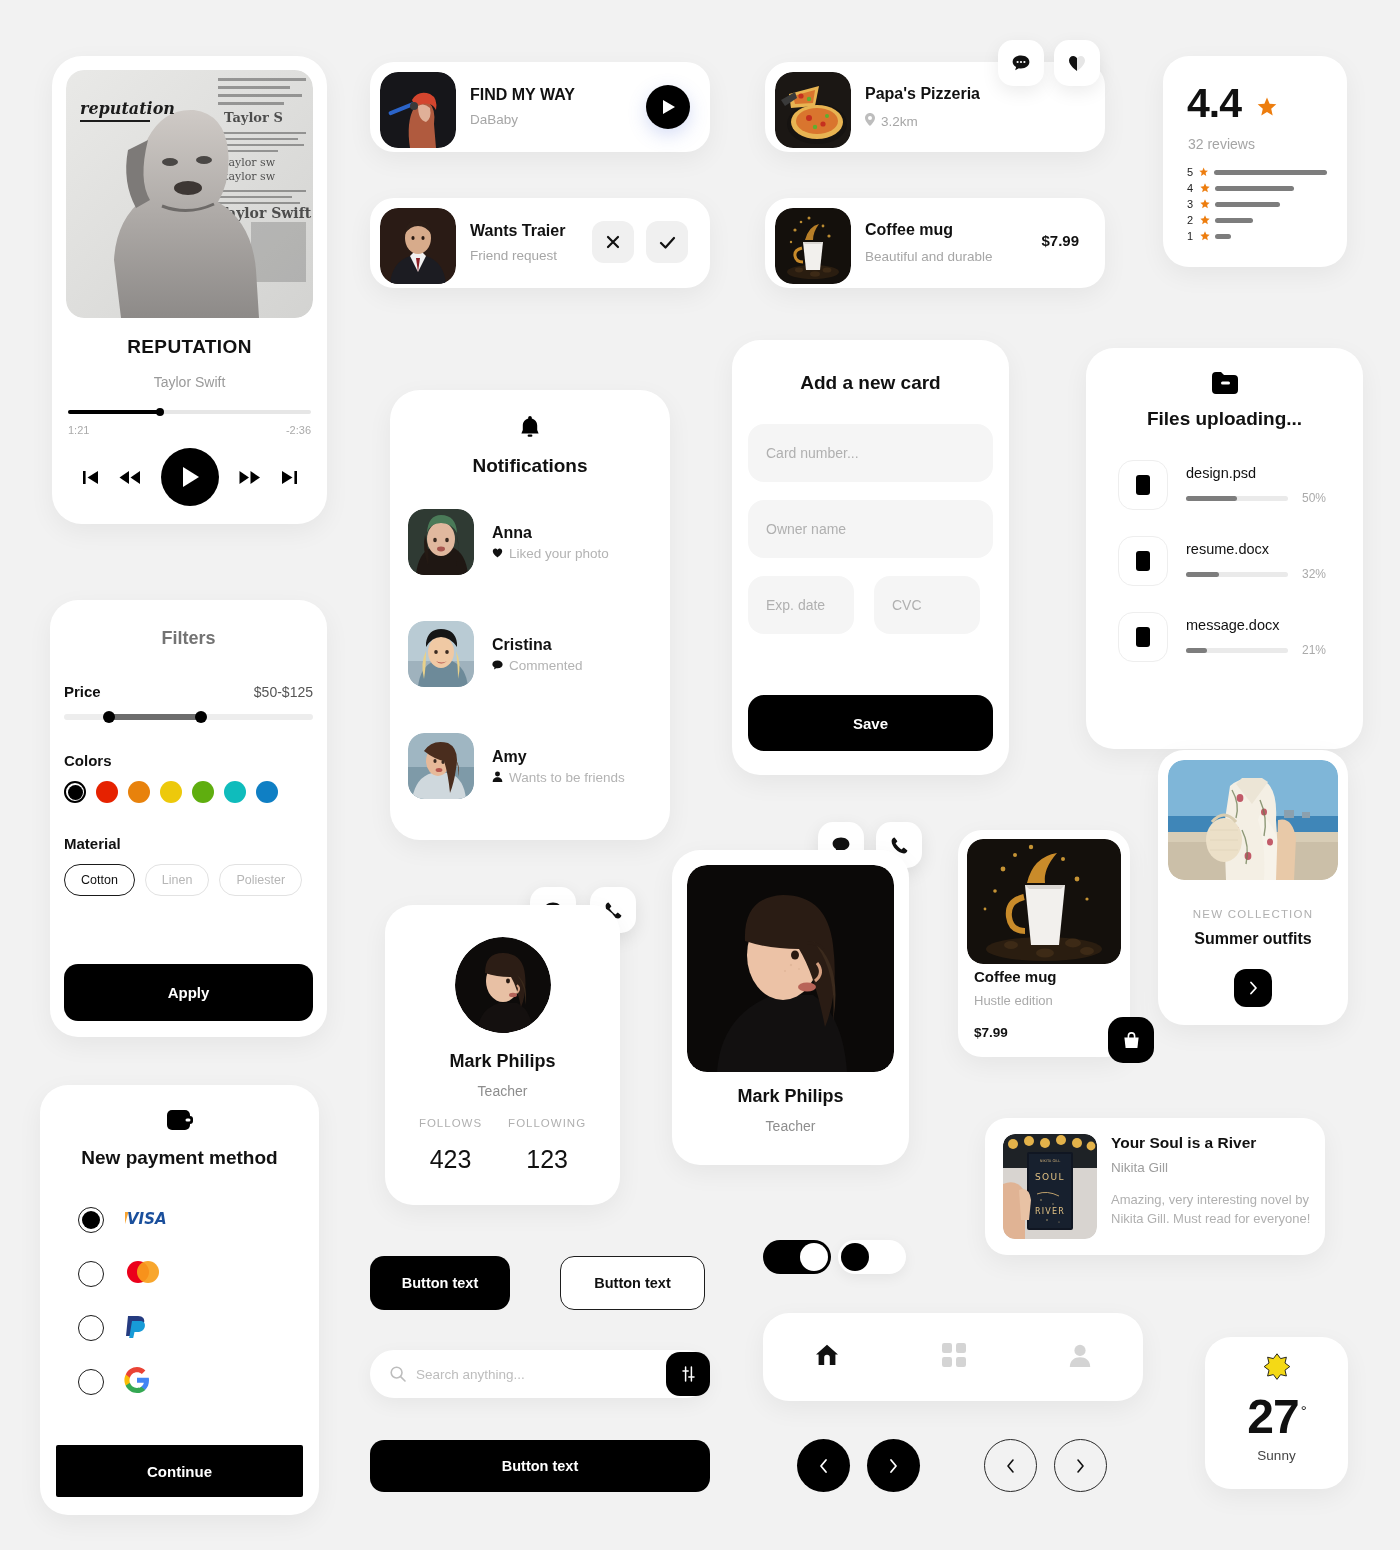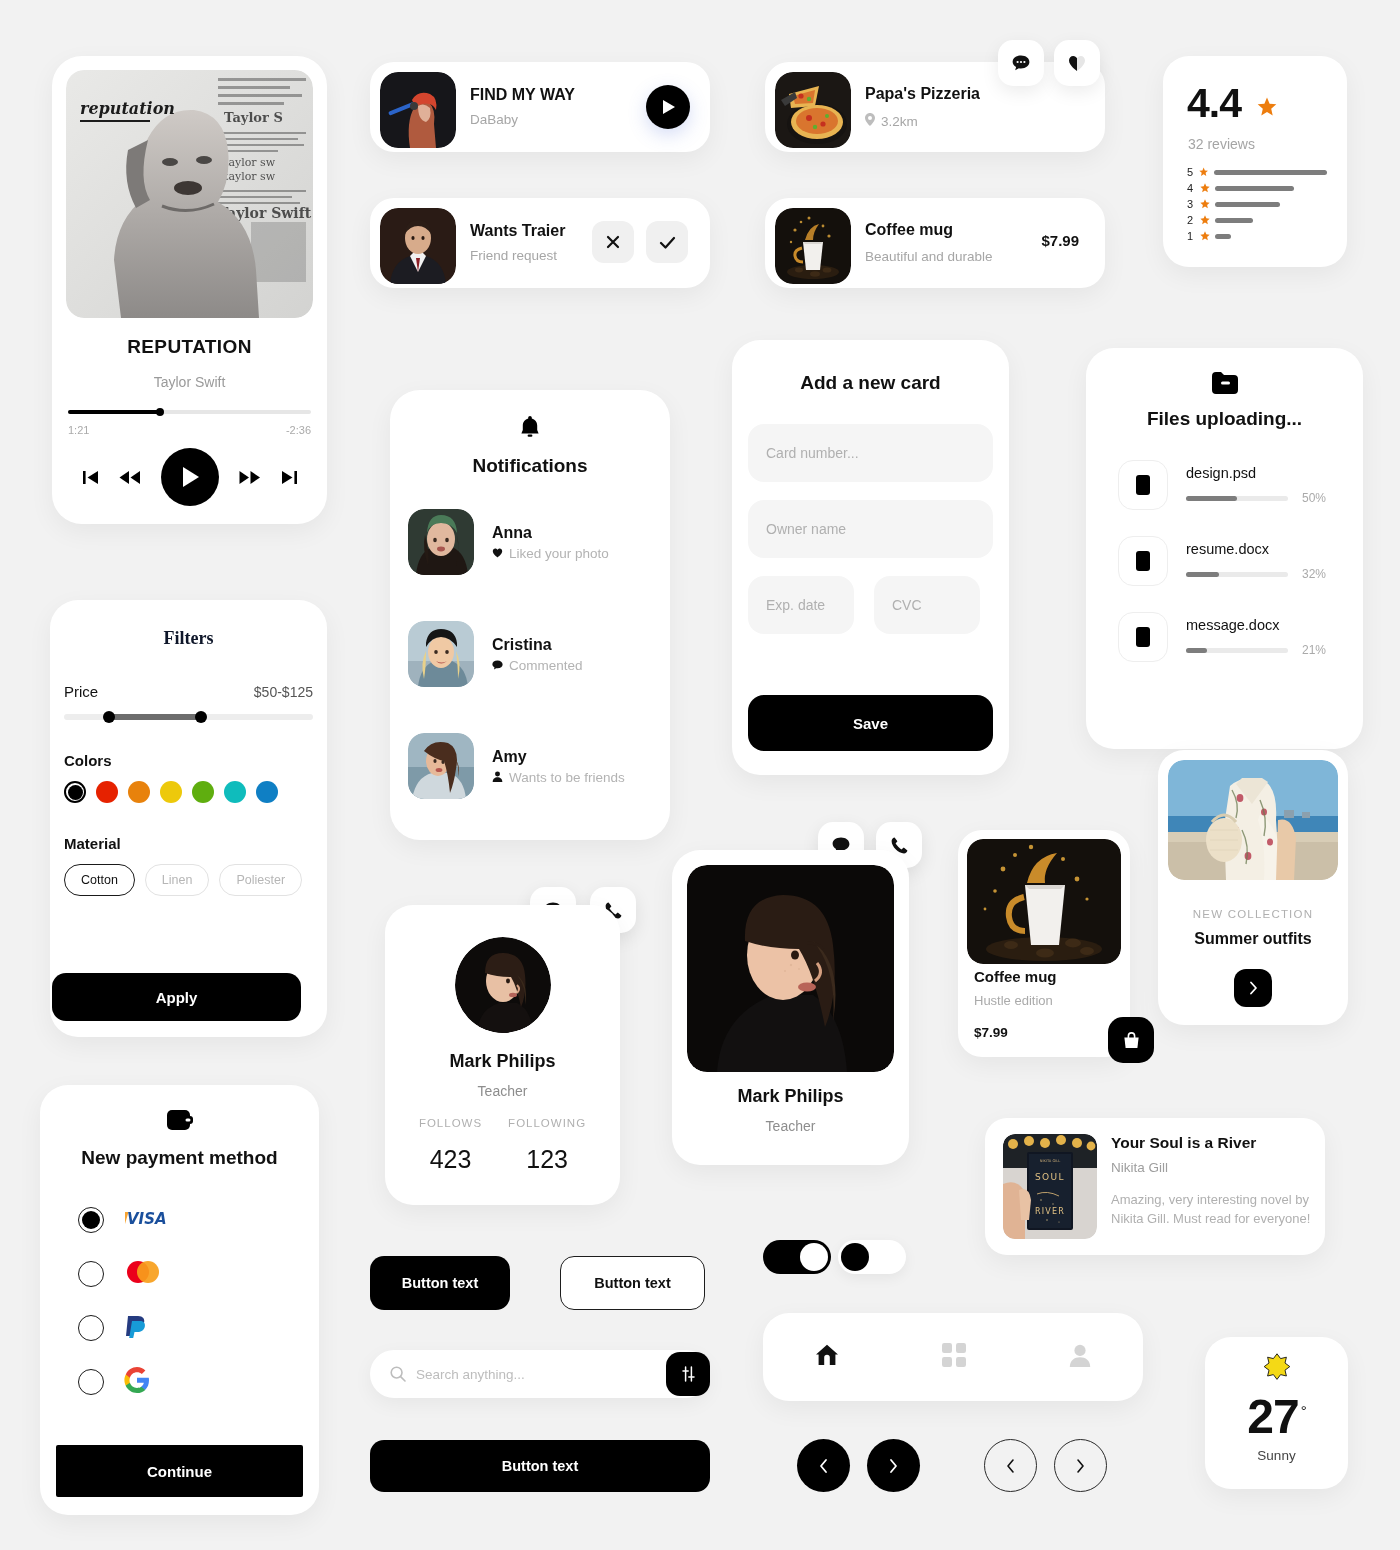"Filters" #filters h3 { color: #0f172a -> #737373; font-family: Liberation Serif, serif -> none }
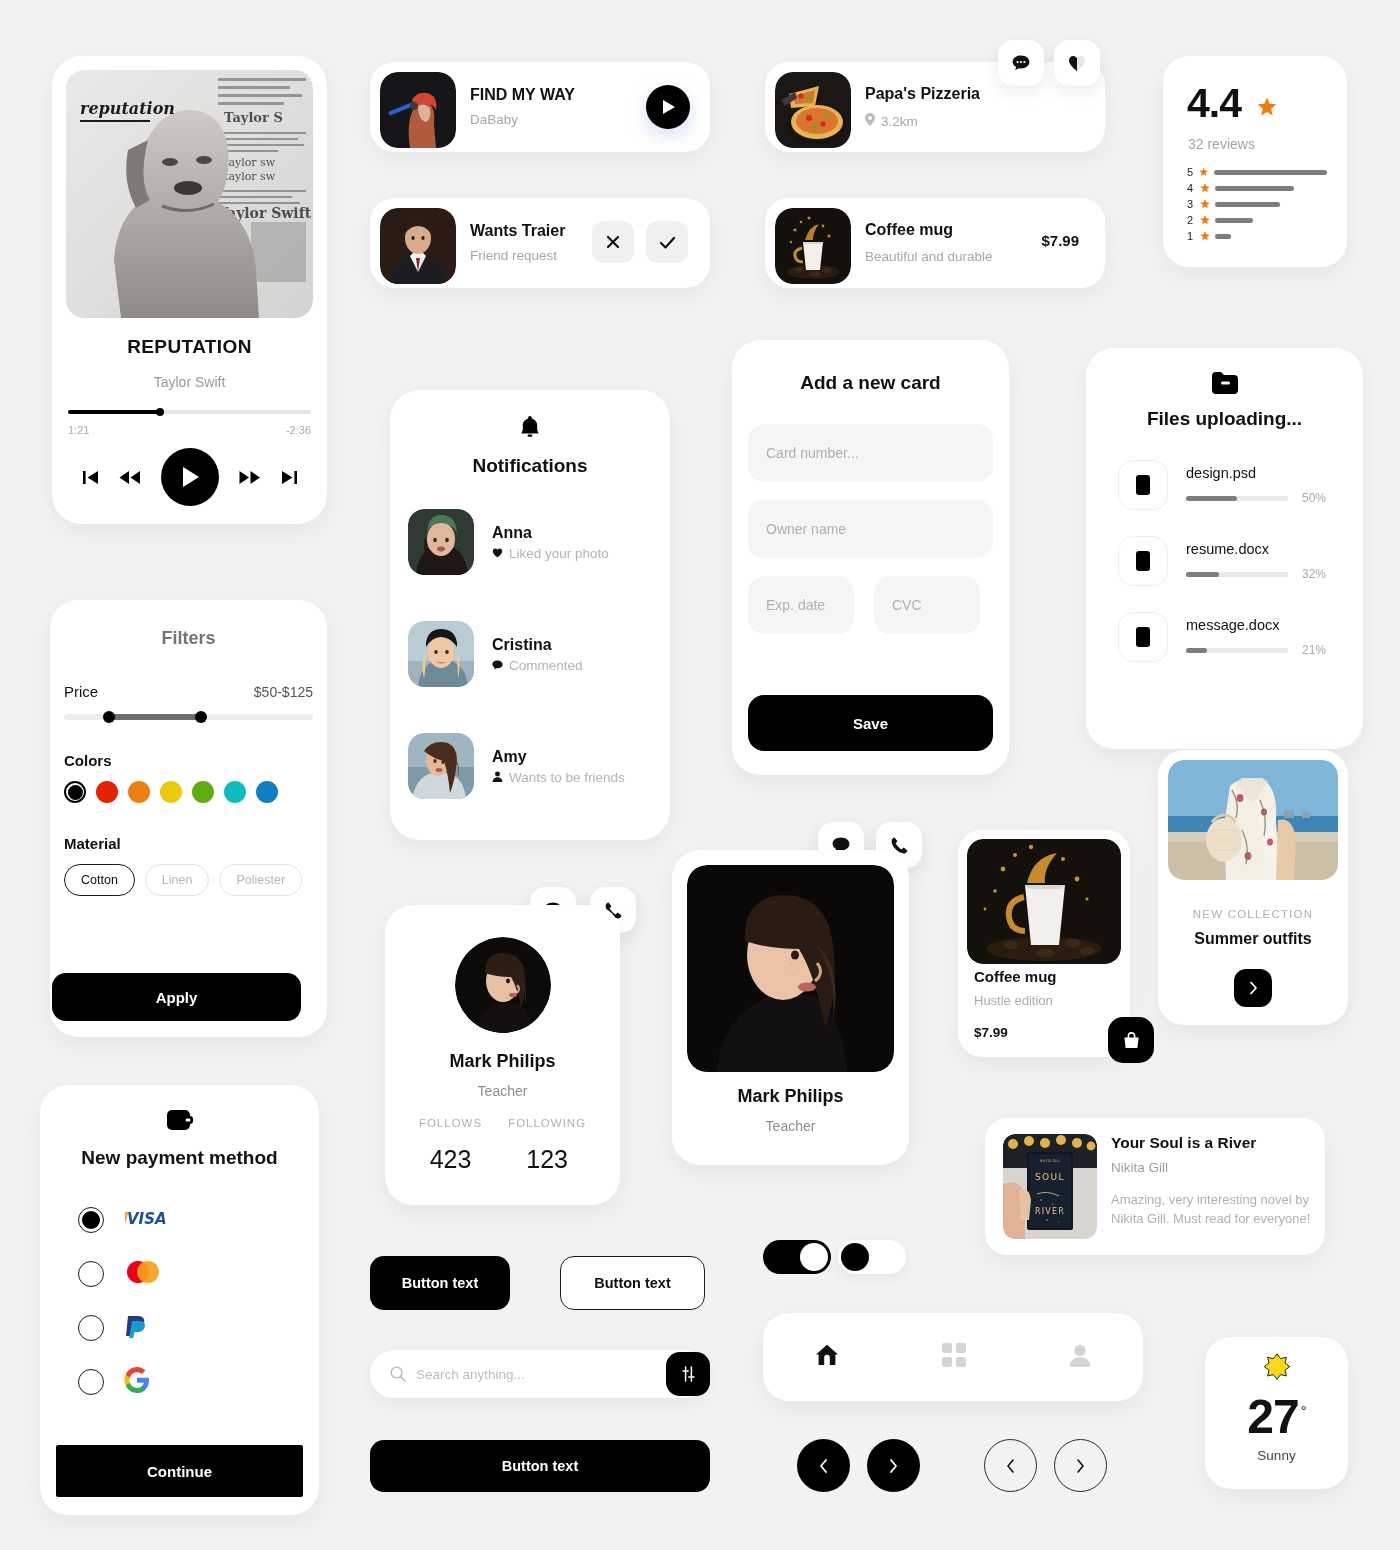"Price" #filters .lbl { font-weight: normal -> bold }
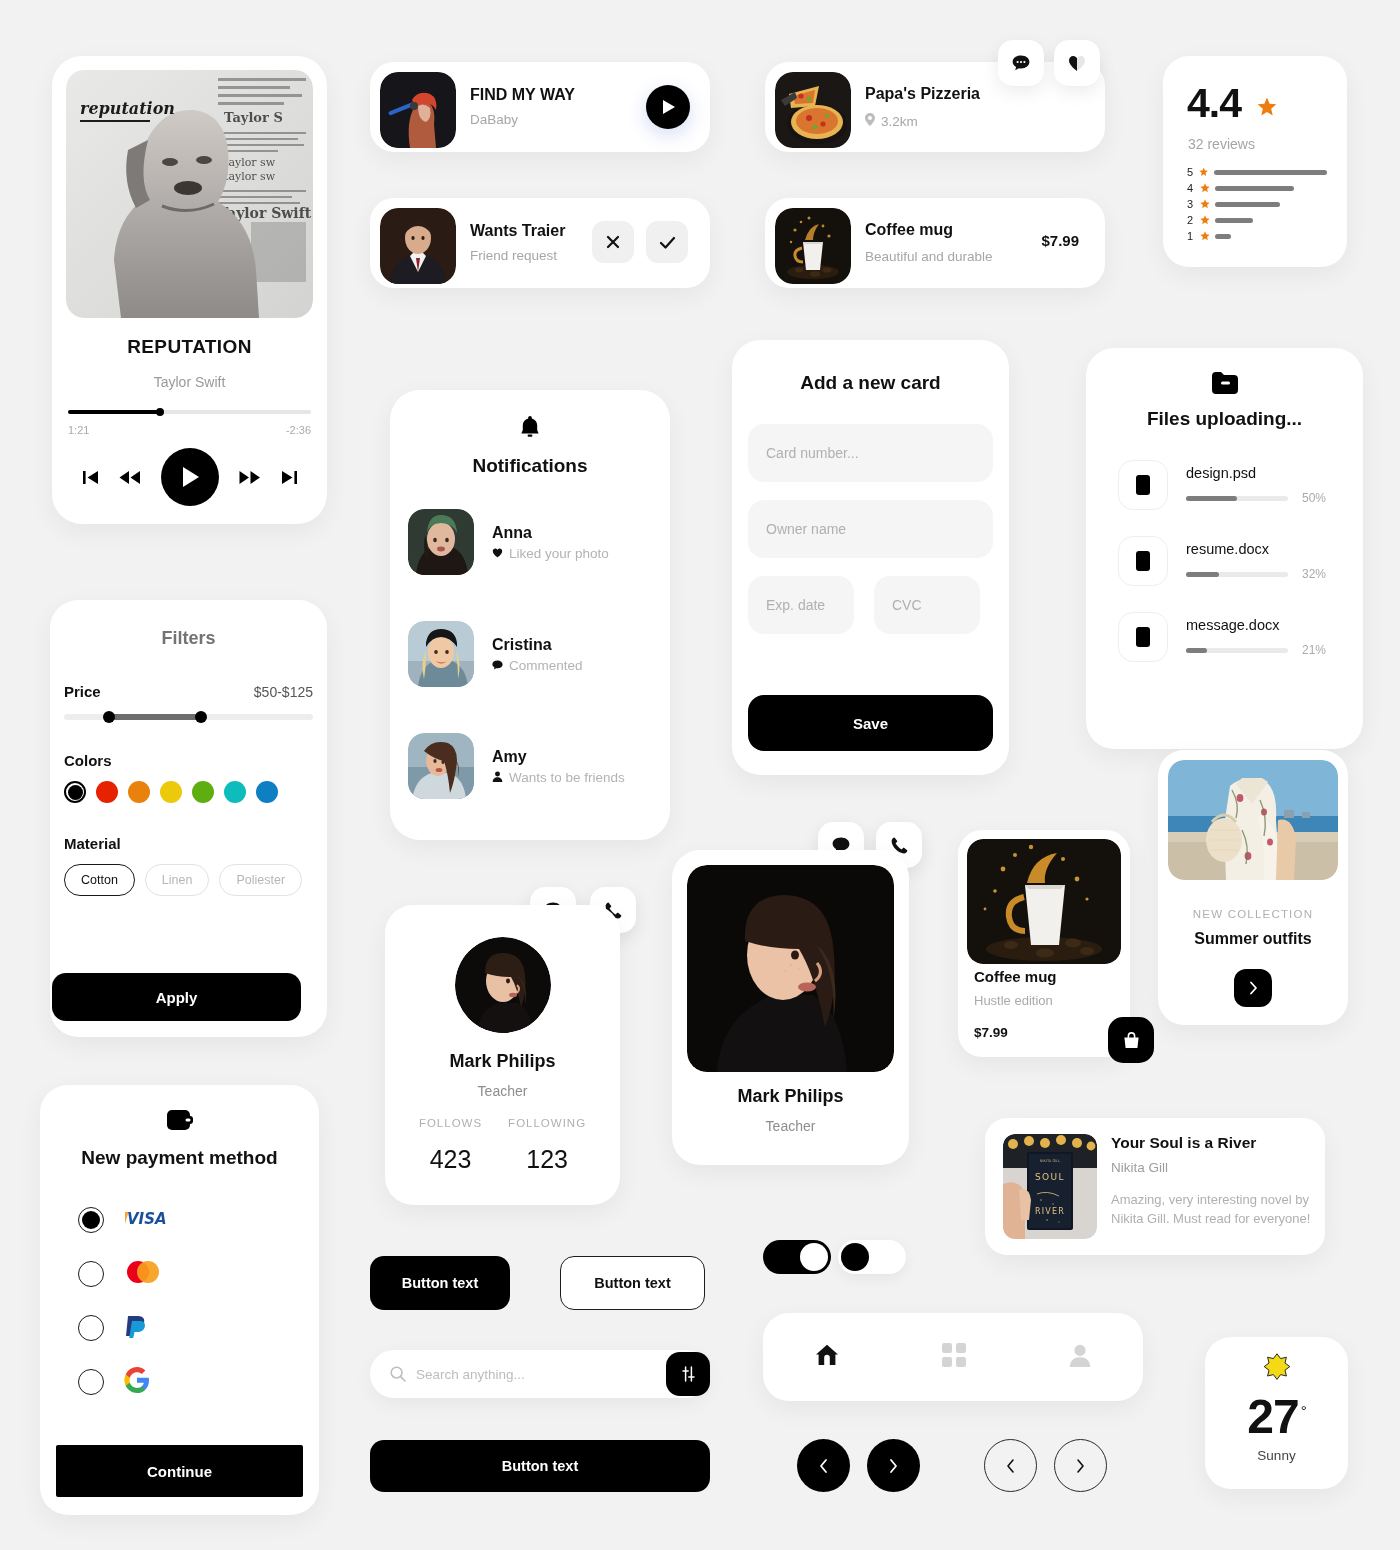"Apply" #filters .apply { height: 48px -> 57px; left: 2px -> 14px }
